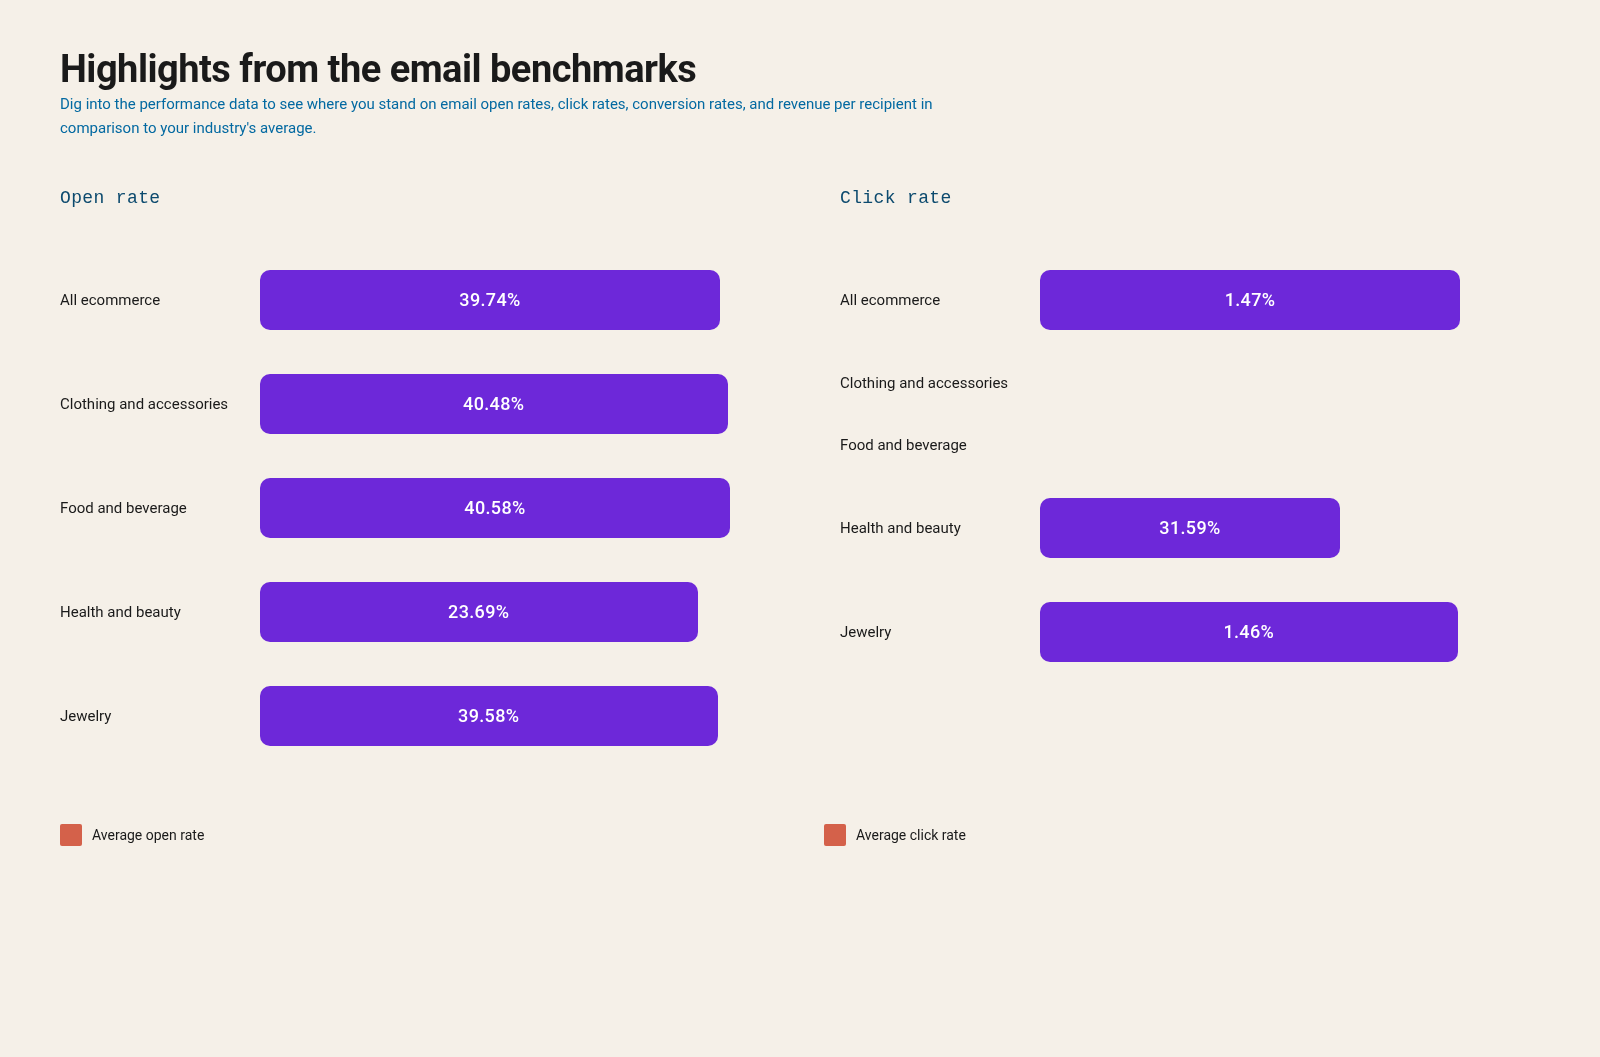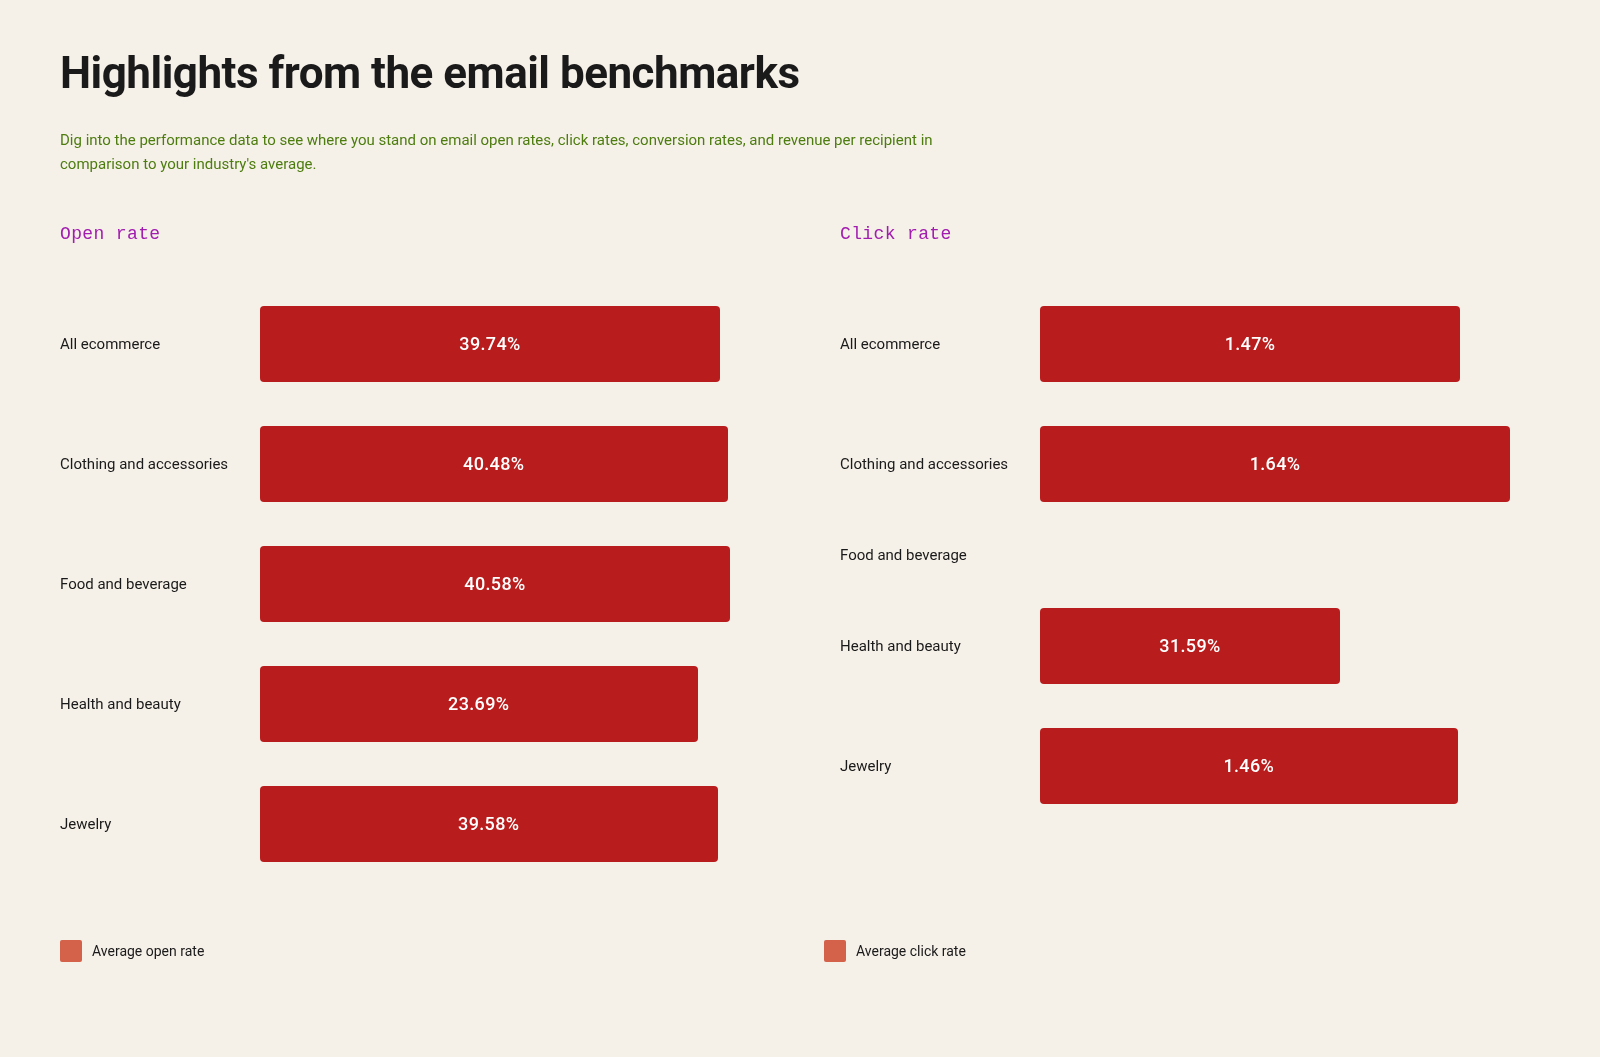"Highlights from the email benchmarks" .page-title { font-size: 44px -> 38px }
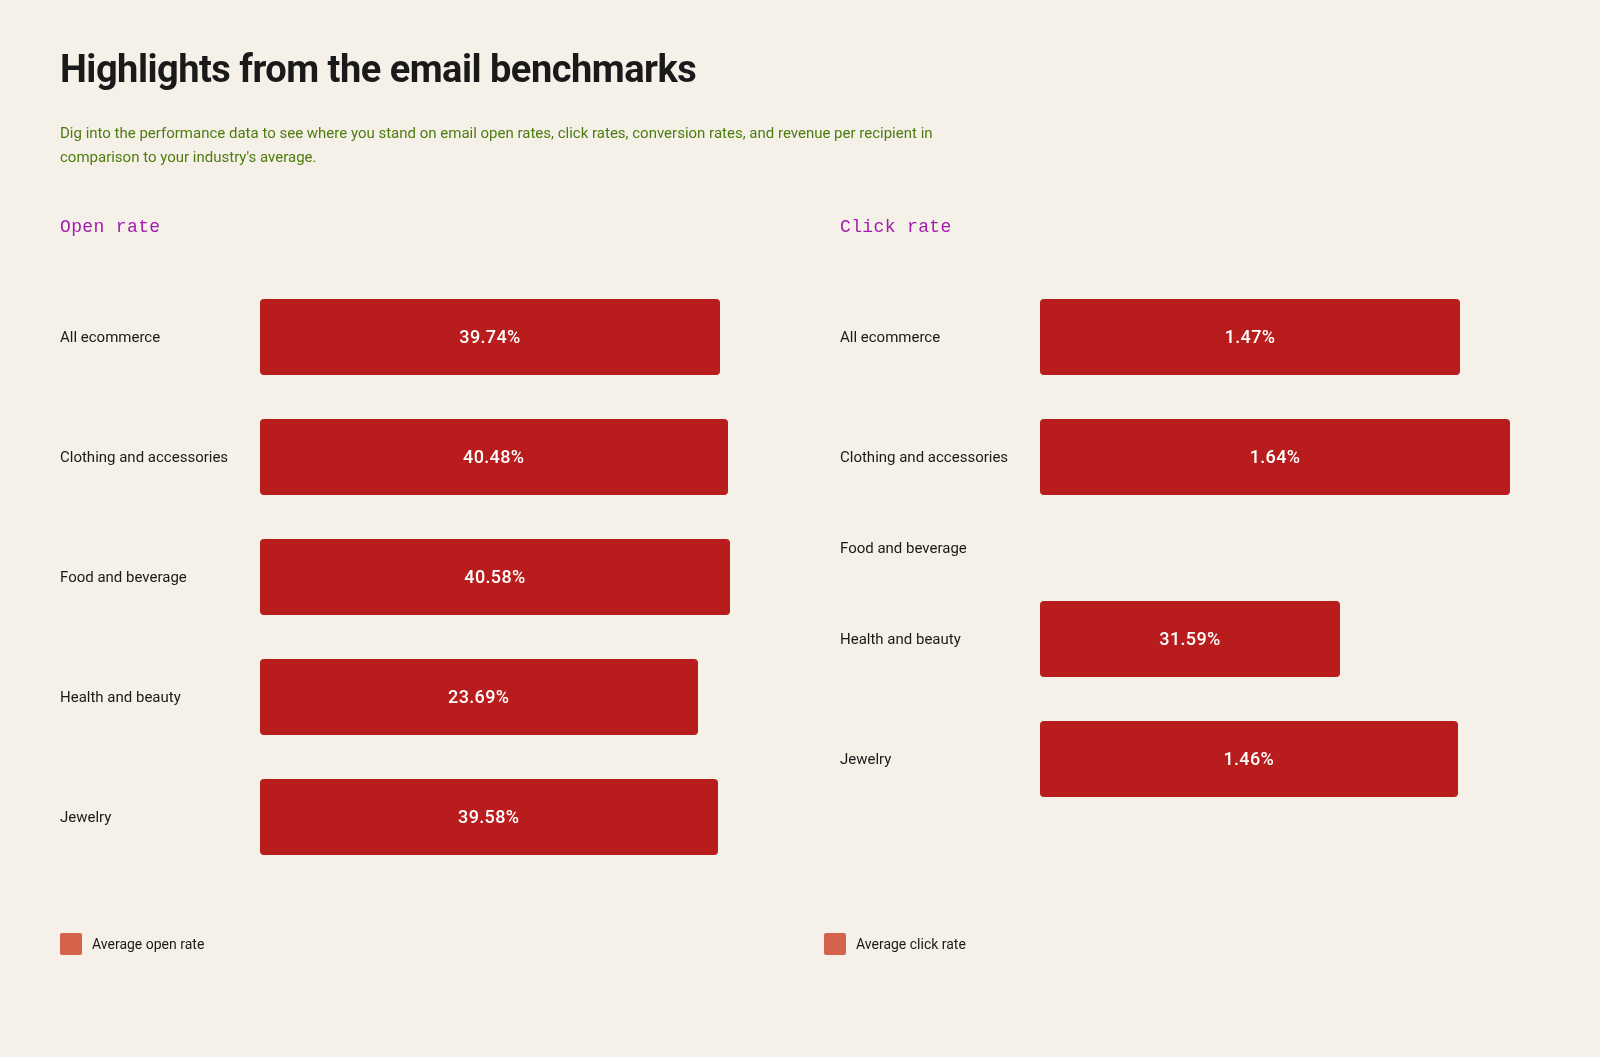"Dig into the performance data" .page-subtitle { color: #4d7c0f -> #0369a1; margin-top: 29px -> none }
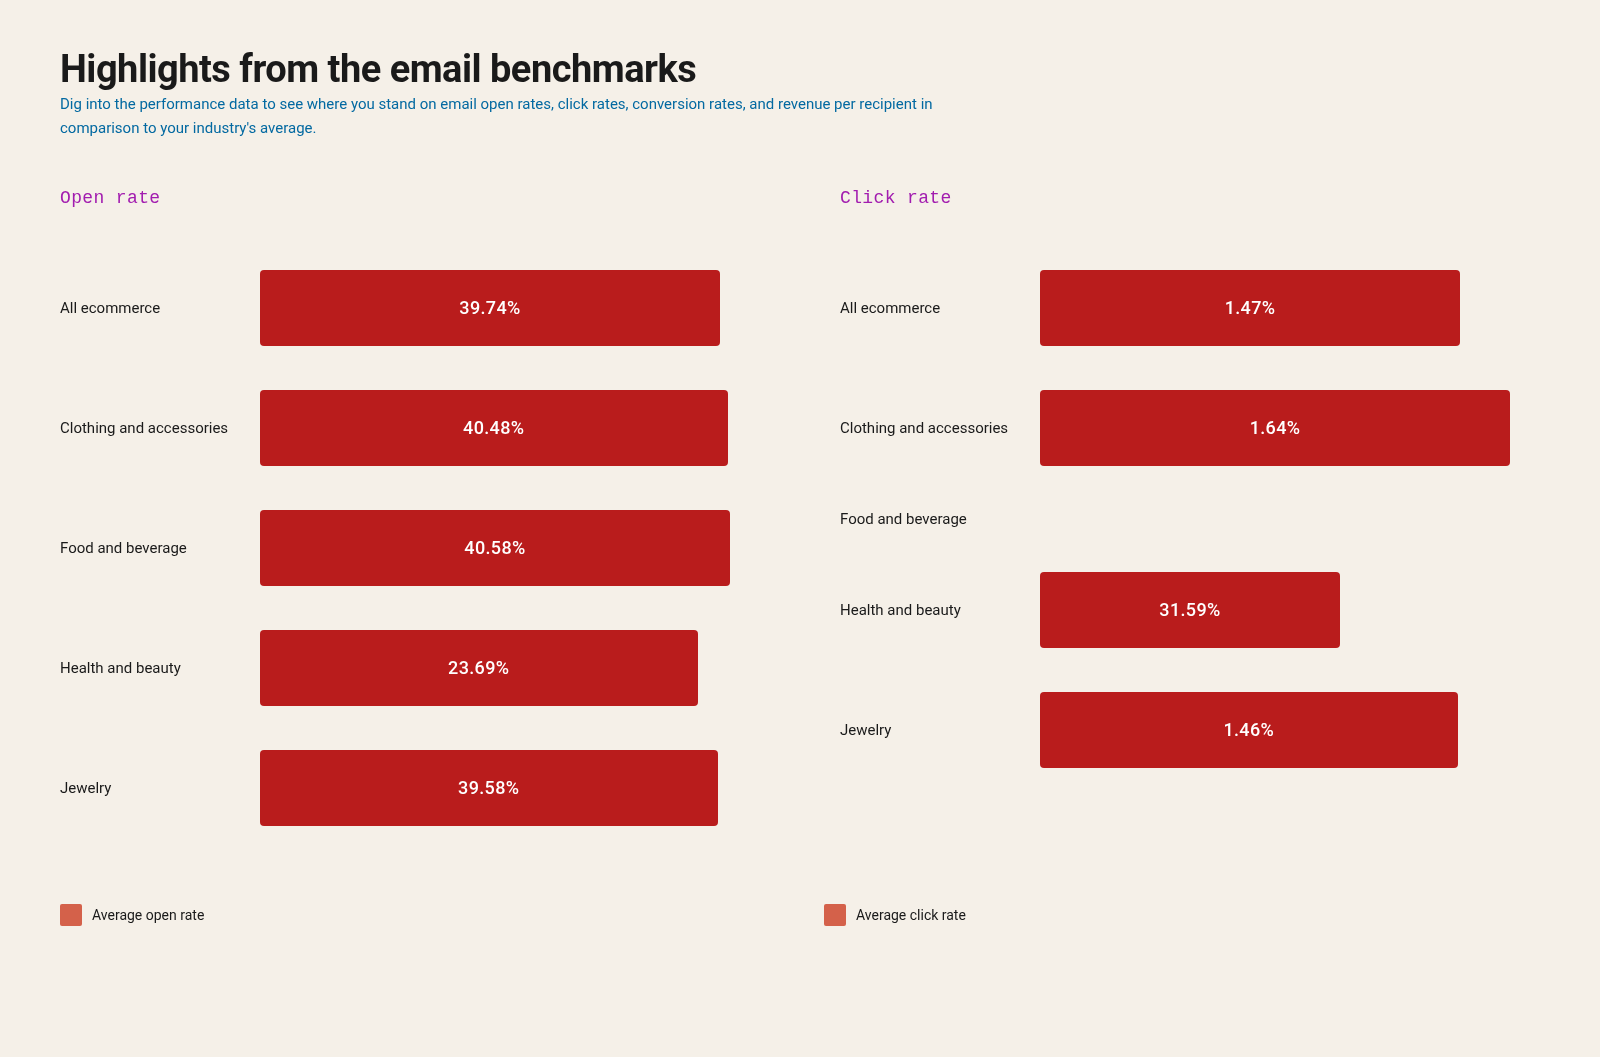"Open rate" .chart-title { color: #a21caf -> #0c4a6e }
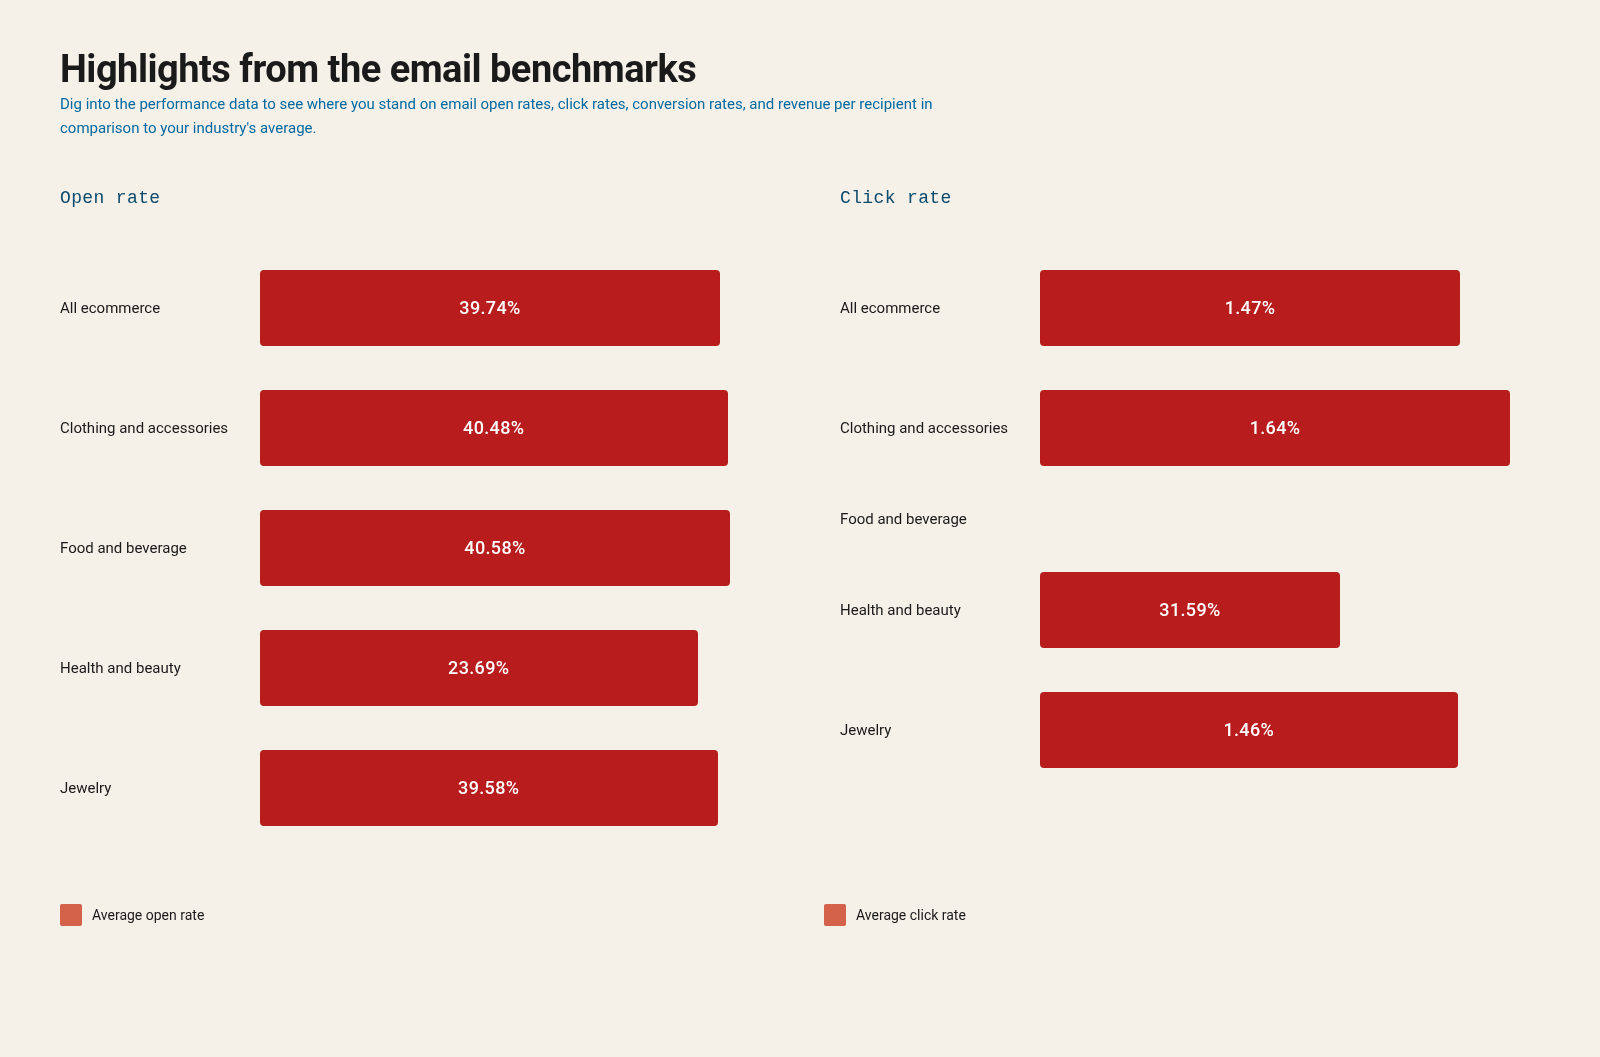"39.74%" .bar { background-color: #b91c1c -> #6d28d9; border-radius: 4px -> 10px; height: 76px -> 60px }
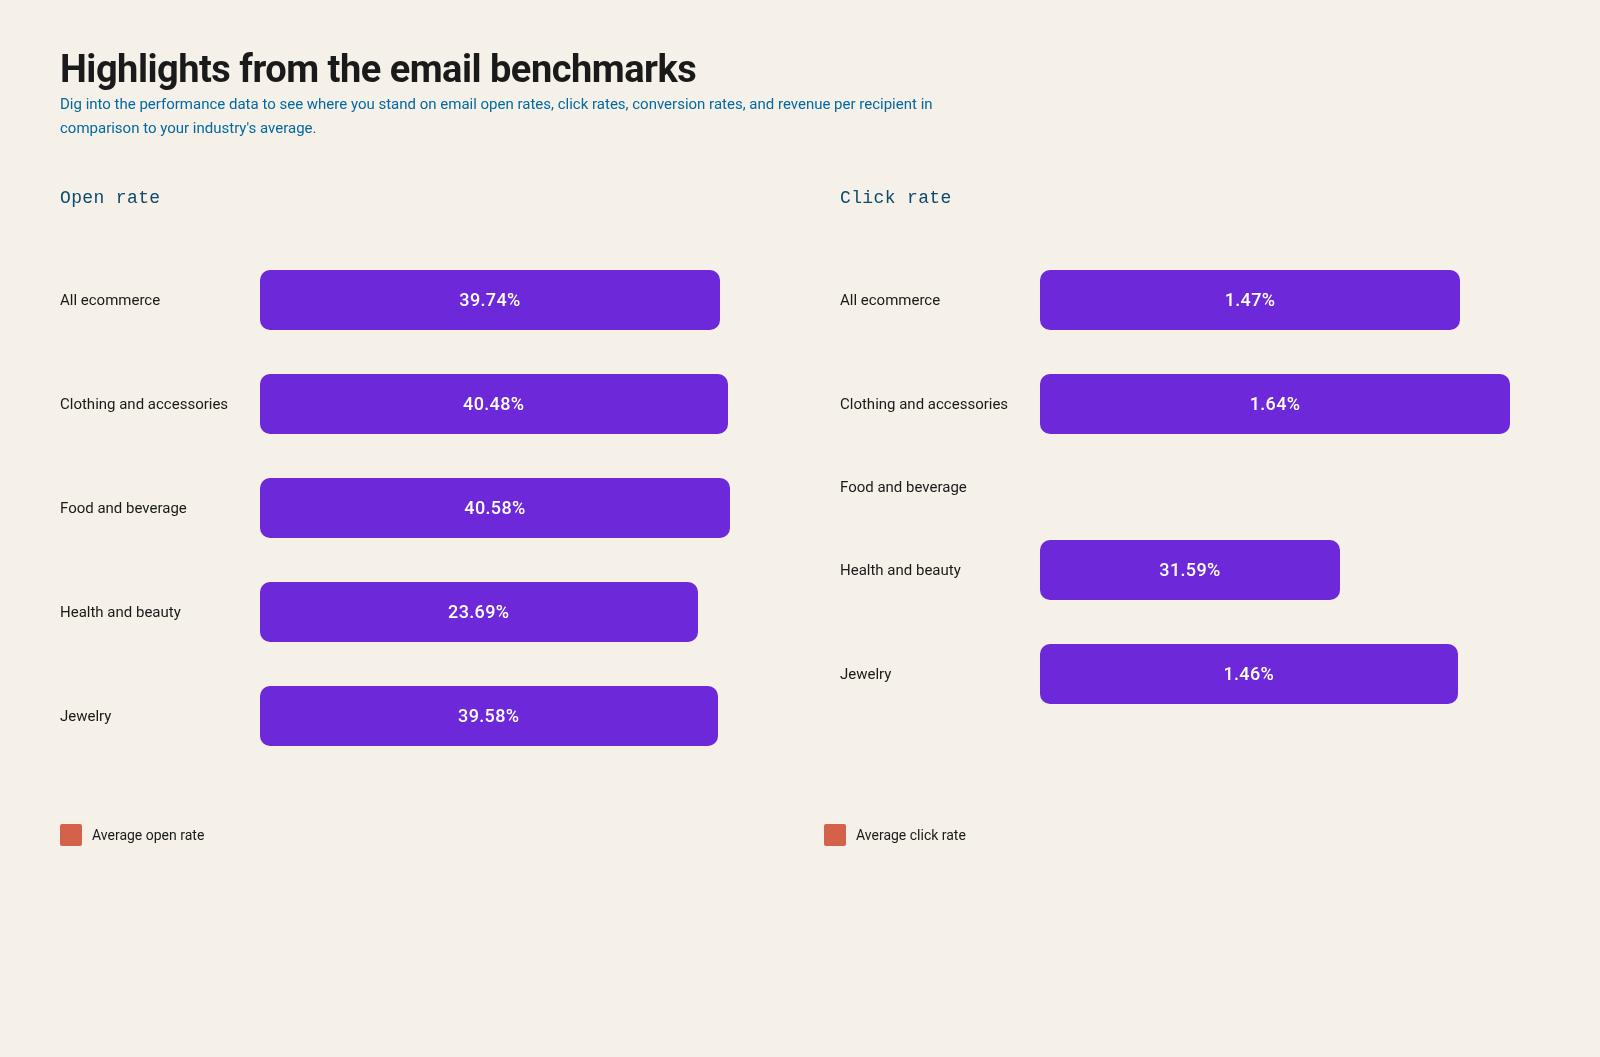"1.64%" div.bar-wrapper { html: <div> <div> <span>1.64%</span> </div> </div> -> none }
